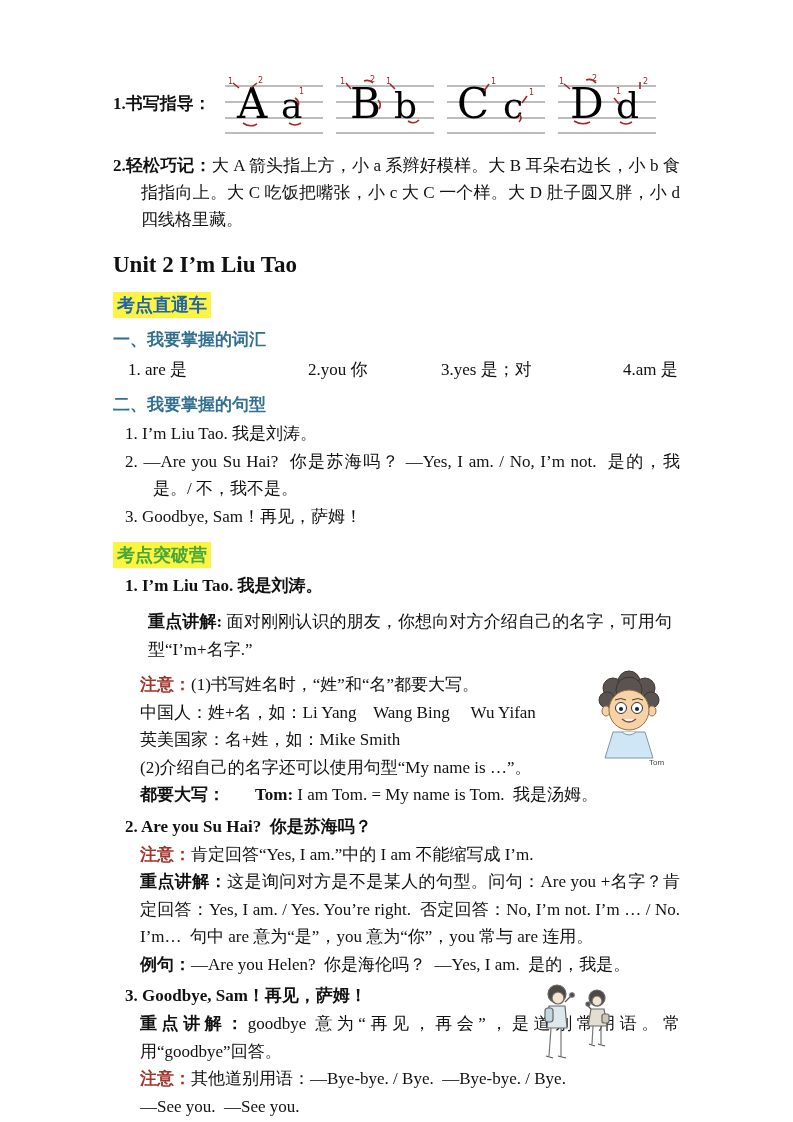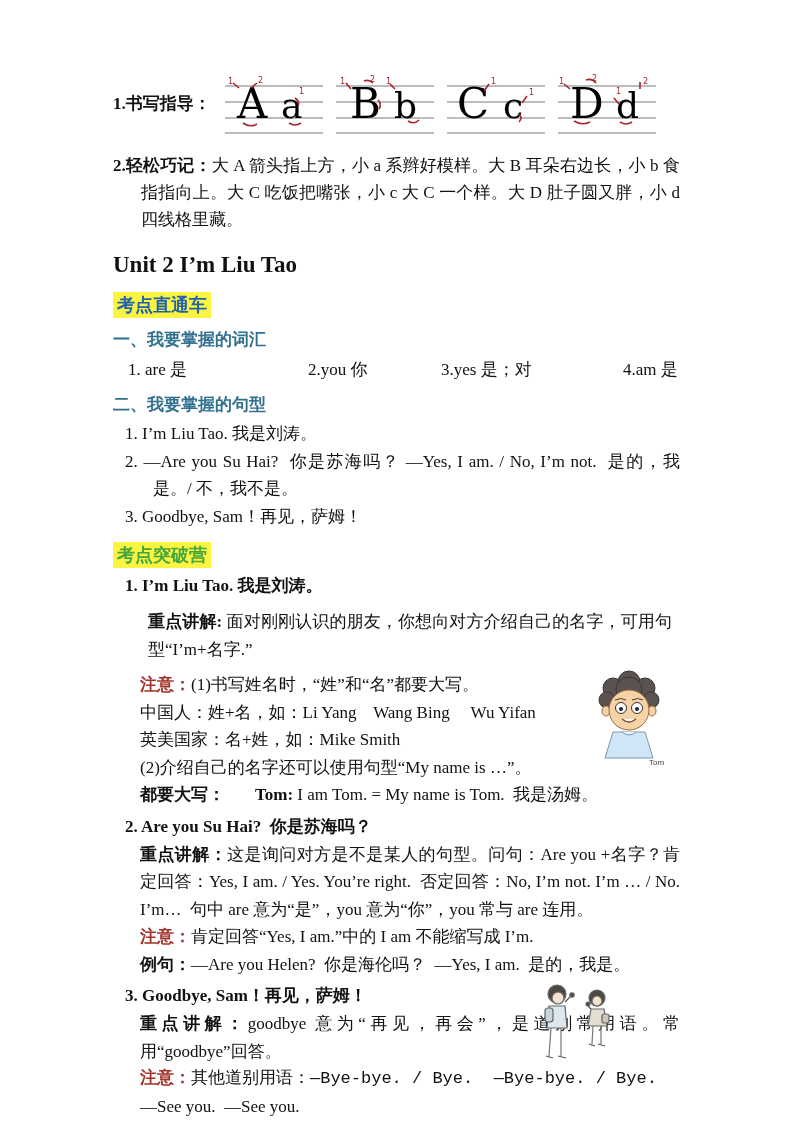"重点讲解：这是询问对方是不是某人的句型。问句：Are you" p.para { order: before "注意：肯定回答“Yes, I am.”中的 I am" -> after "注意：肯定回答“Yes, I am.”中的 I am" }
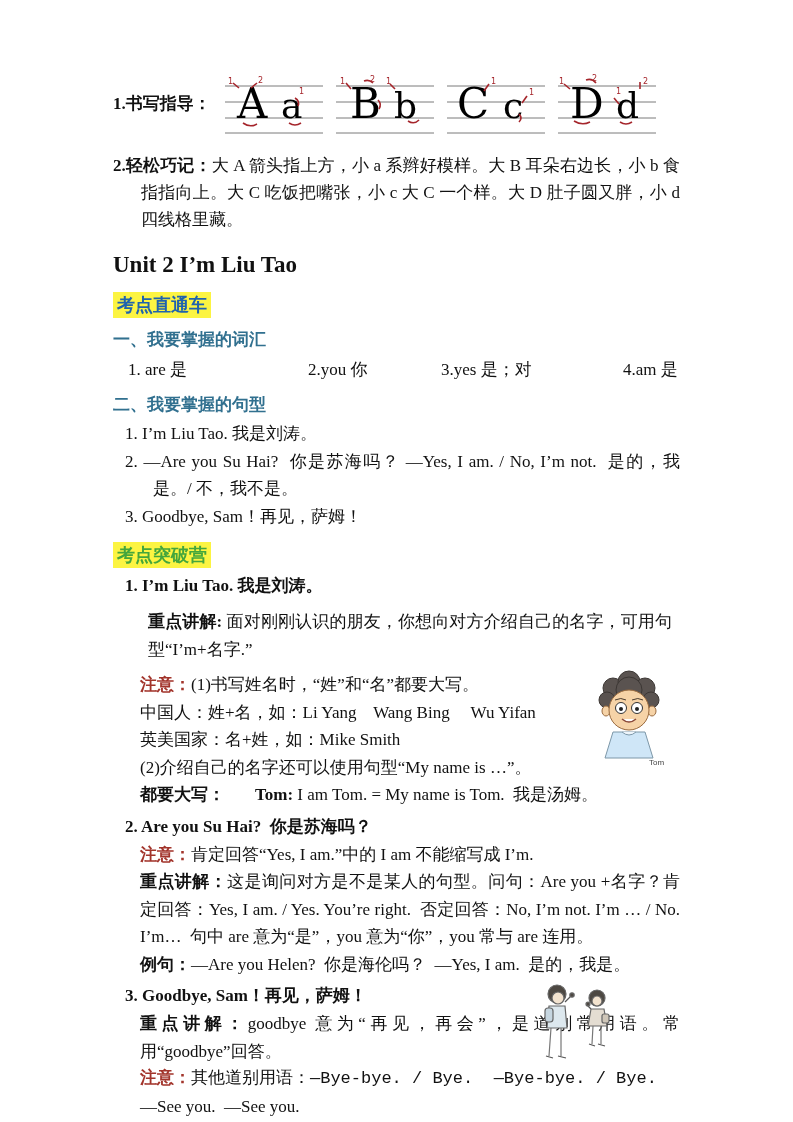"注意：其他道别用语：—Bye-bye. / Bye. —Bye-bye. /" p.para { font-family: Liberation Mono, monospace -> none }
